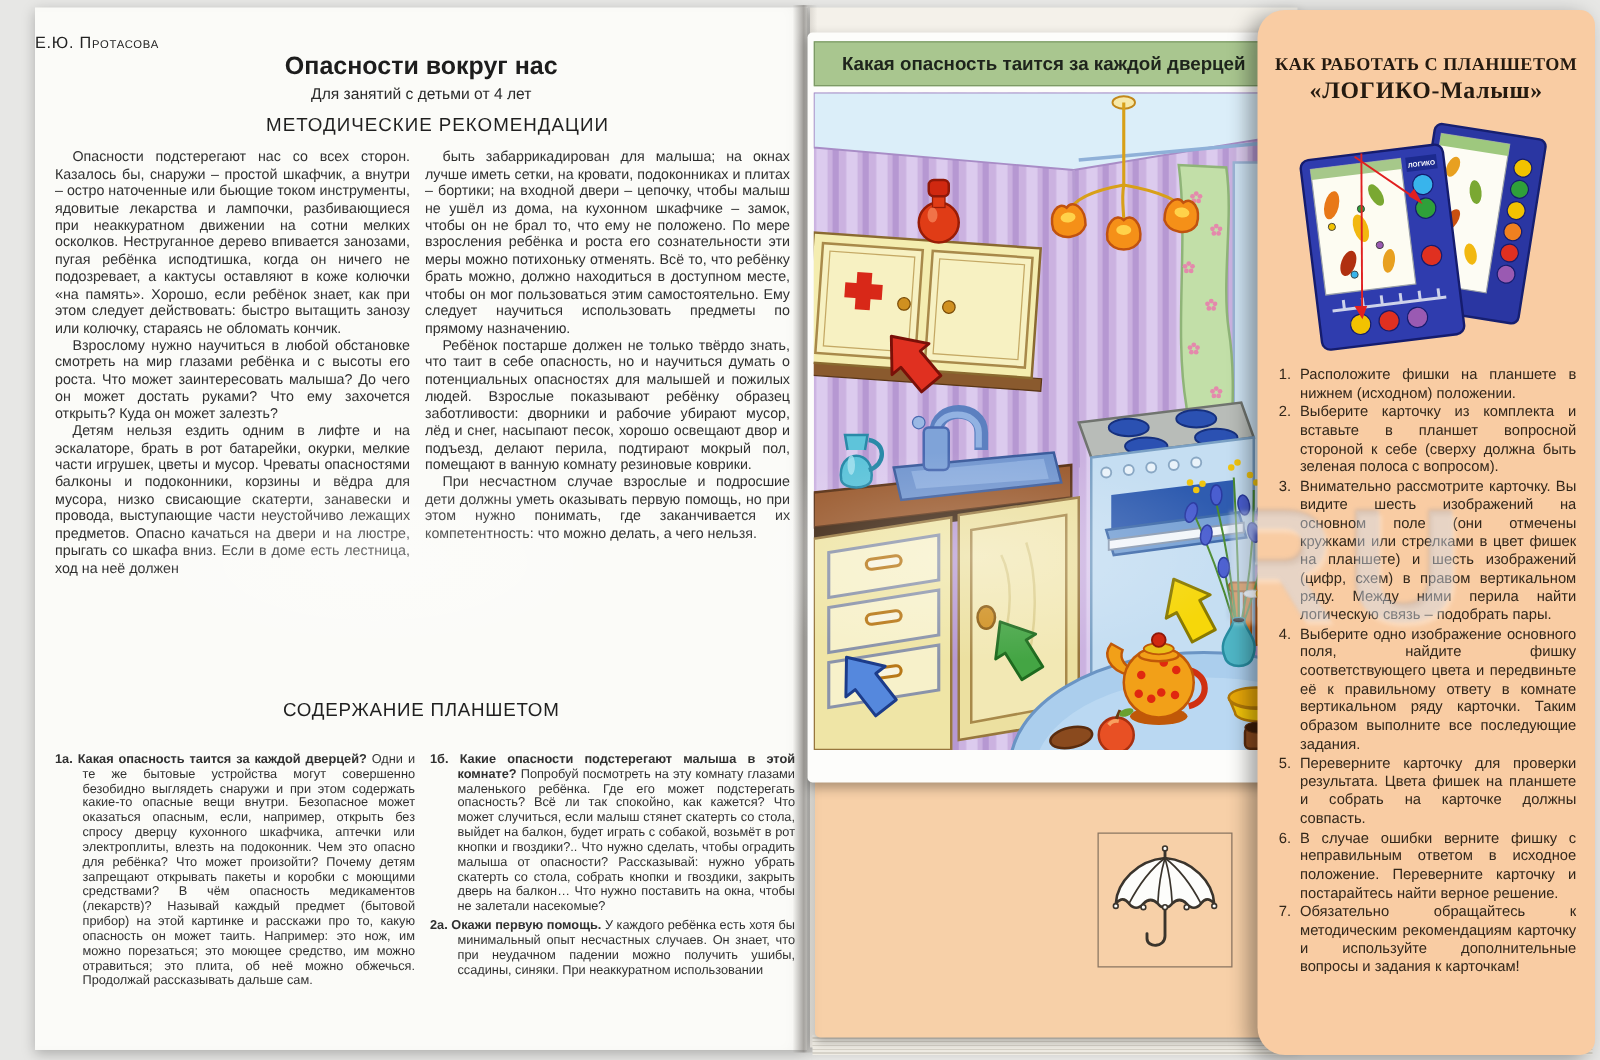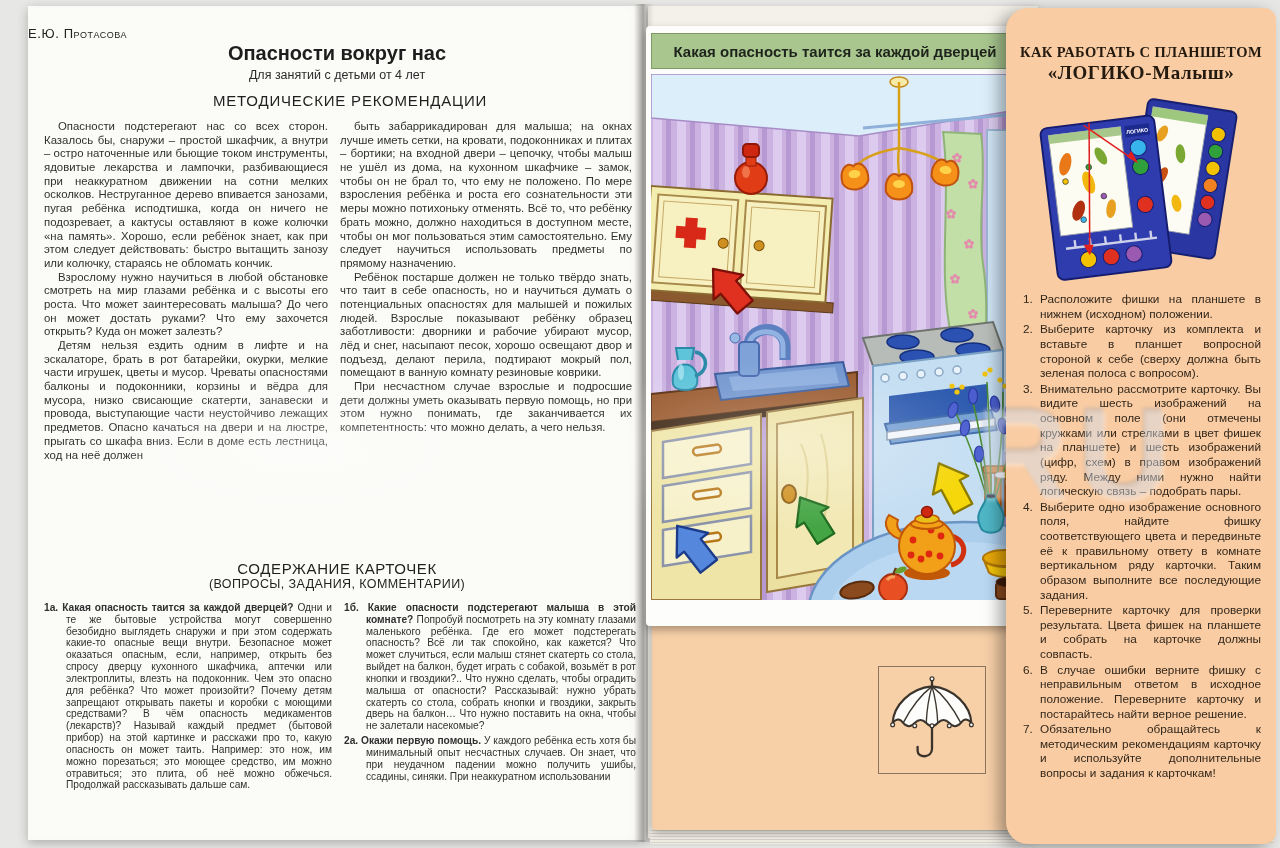"Внимательно рассмотрите карточку. Вы" span { text: изображений ряду. Между ними нужно -> вертикальном ряду. Между ними перила }
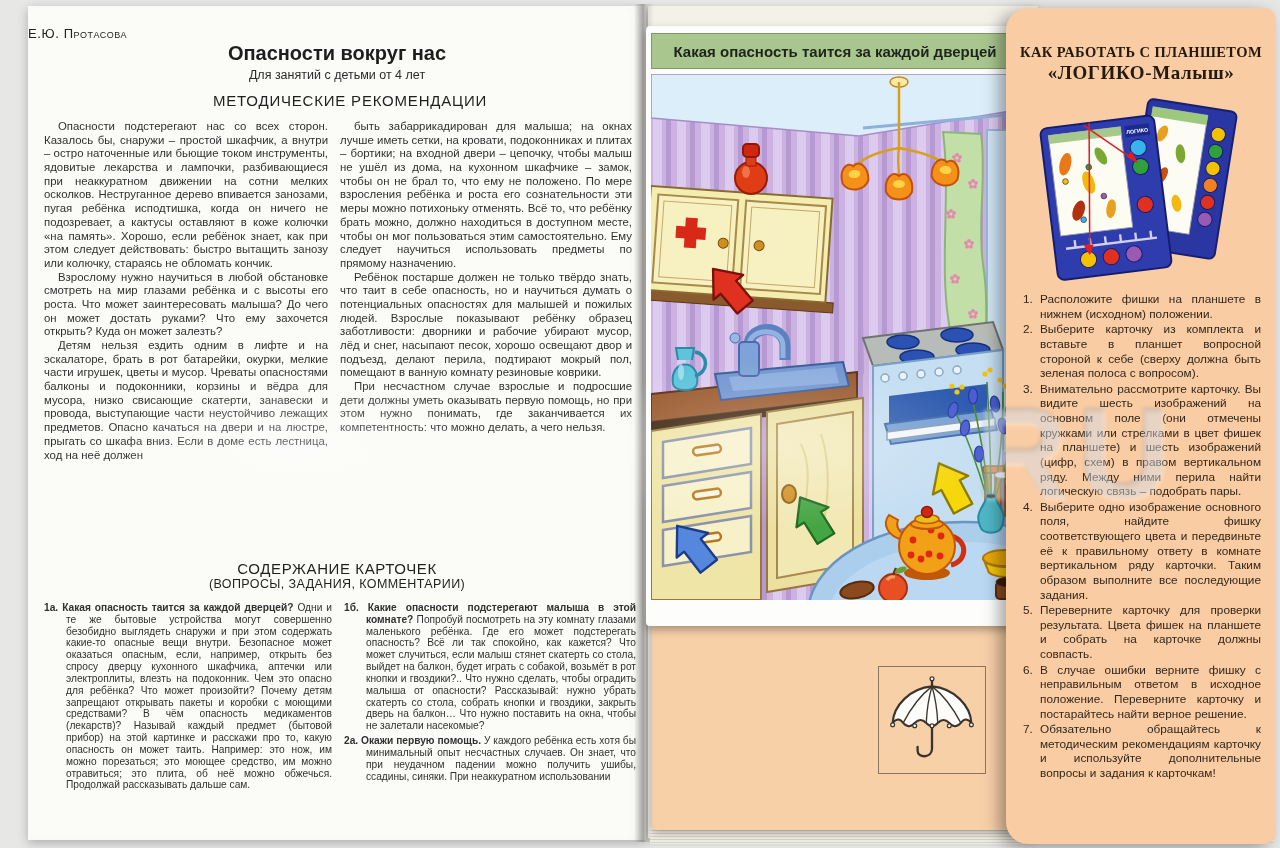"СОДЕРЖАНИЕ КАРТОЧЕК" div.ch1 { text: КАРТОЧЕК -> ПЛАНШЕТОМ }
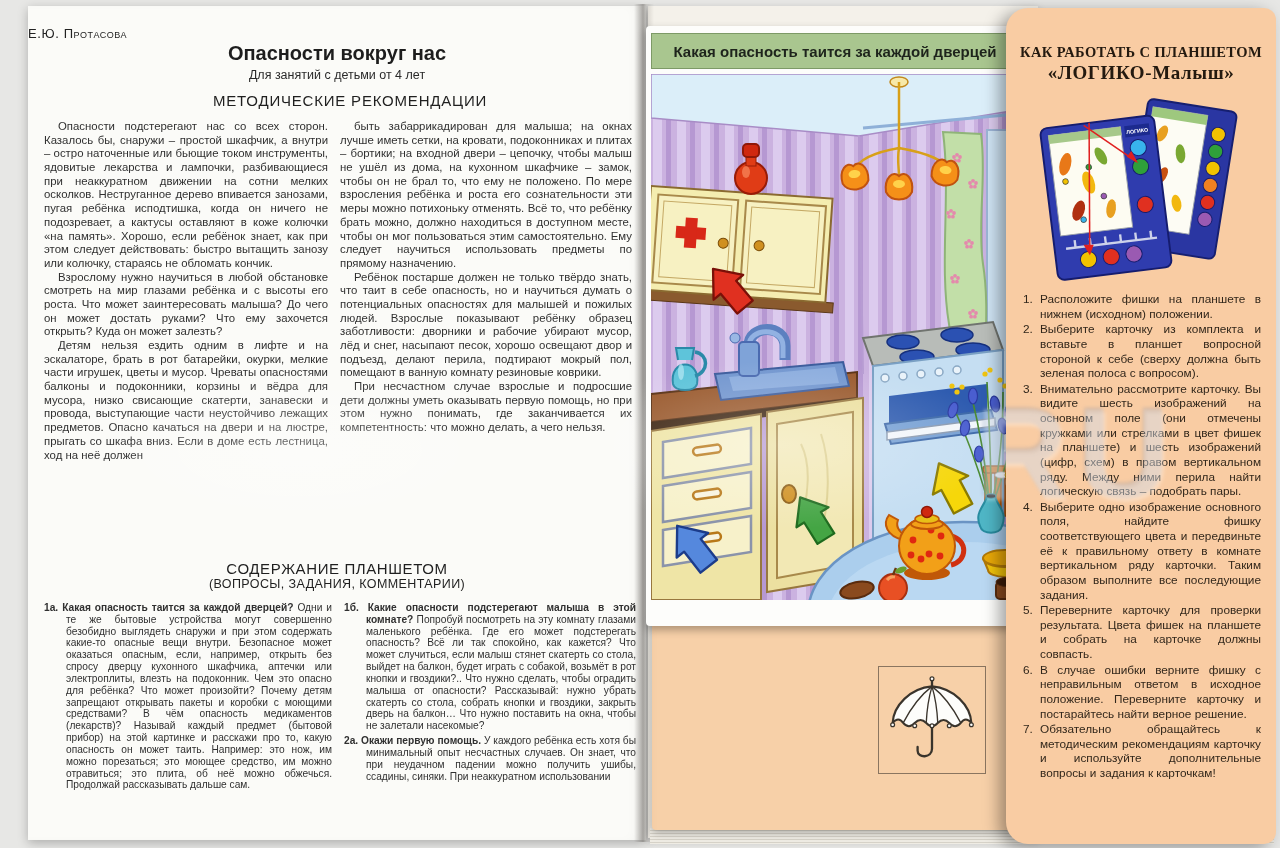"(ВОПРОСЫ, ЗАДАНИЯ, КОММЕНТАРИИ)" div.ch2 { html: <div>(ВОПРОСЫ, ЗАДАНИЯ, КОММЕНТАРИИ)</div> -> none }
